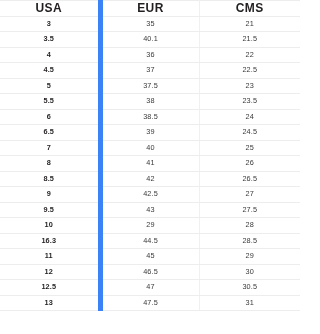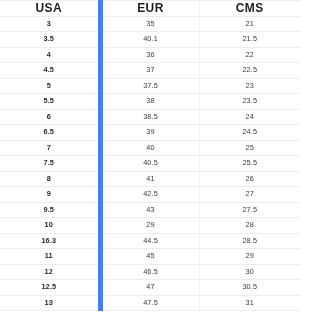"7.5" tr { html: <tr> <td>7.5</td> <td>40.5</td> <td>25.5</td> </tr> -> none }
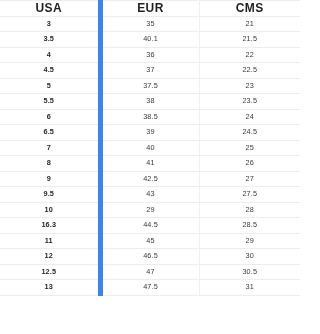"8.5" tr { html: none -> <tr> <td>8.5</td> <td>42</td> <td>26.5</td> </tr> }
